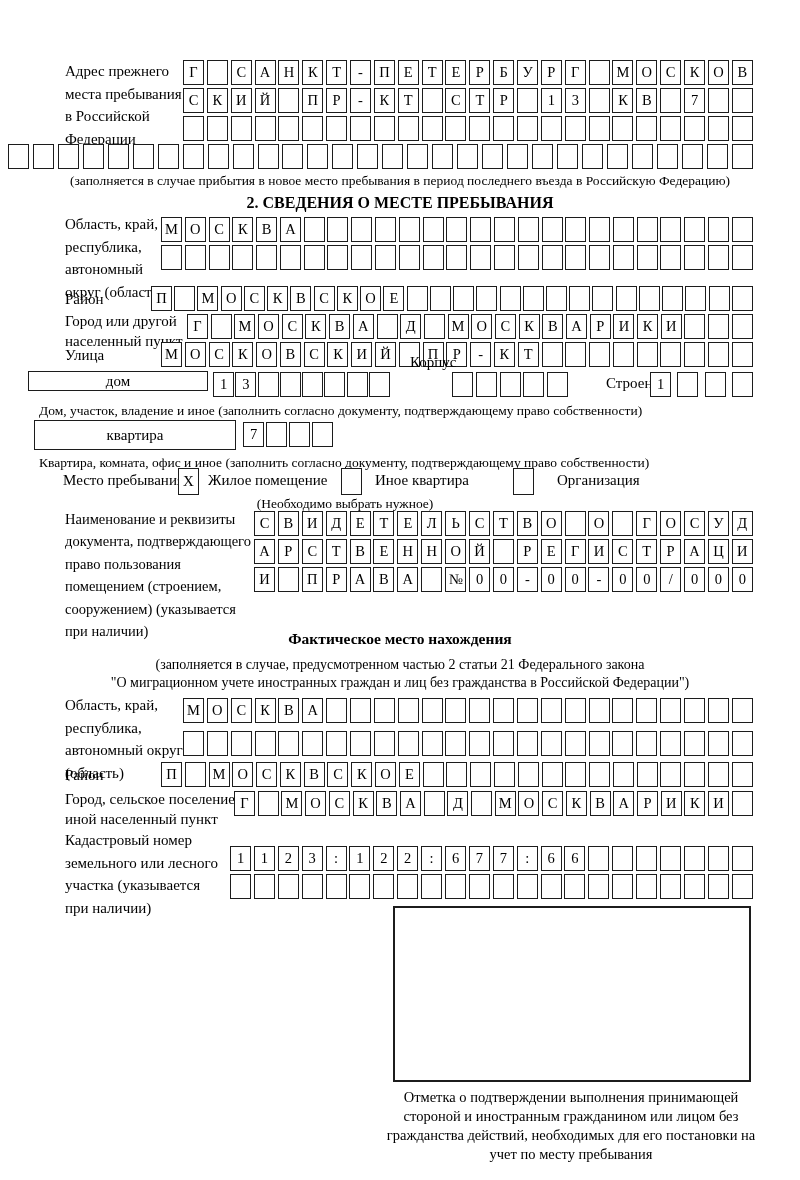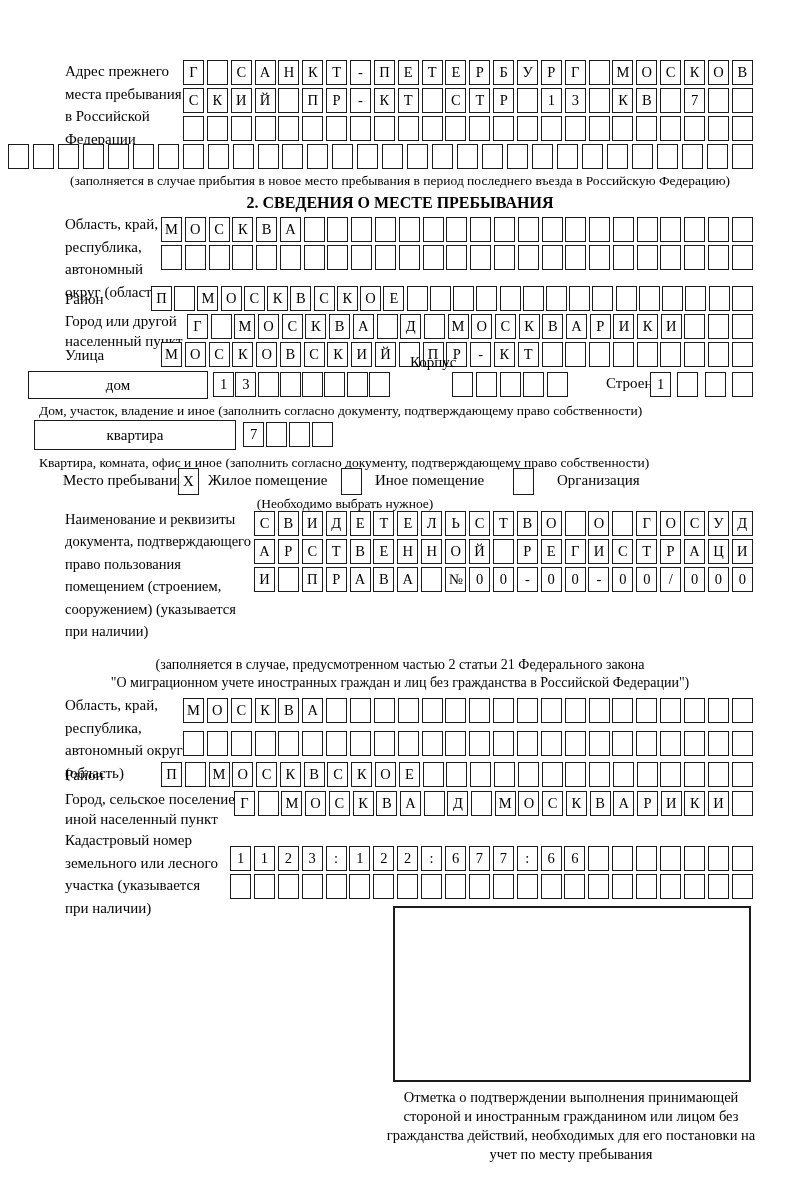"дом" .house-box { height: 28px -> 20px }
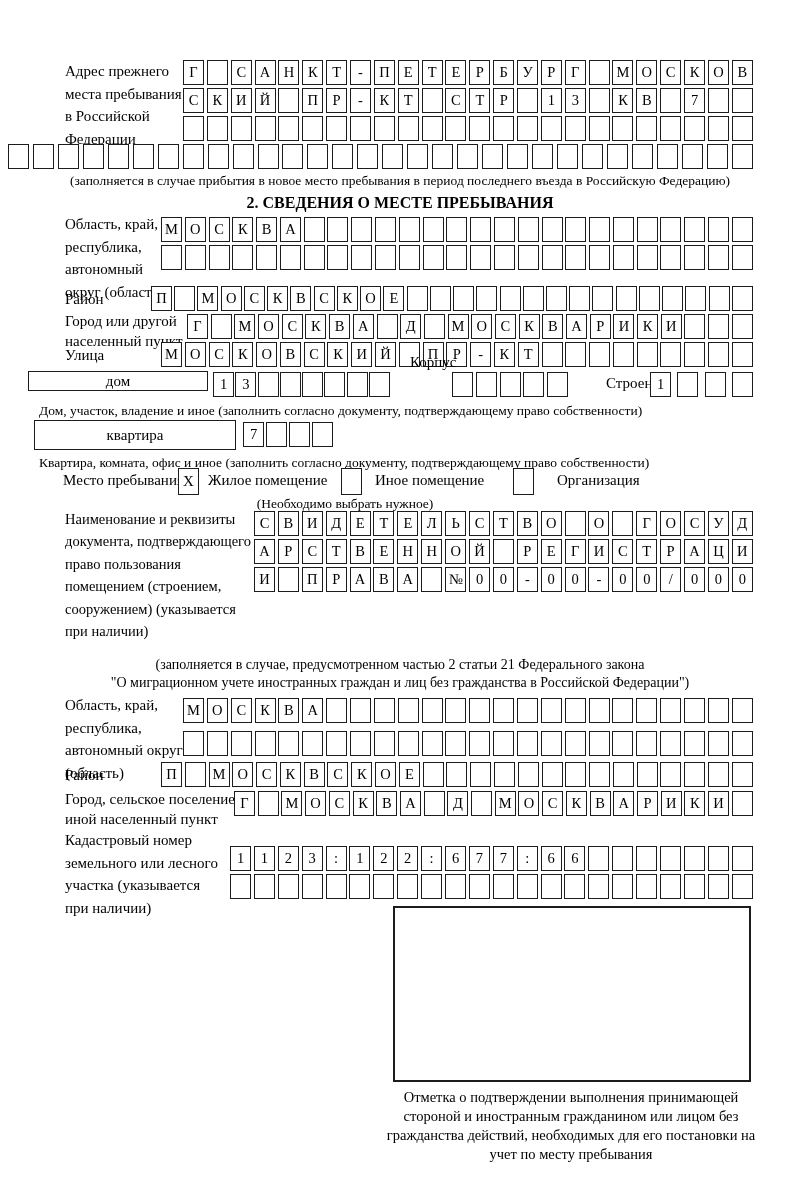"Иное помещение" span.optlbl { text: помещение -> квартира }
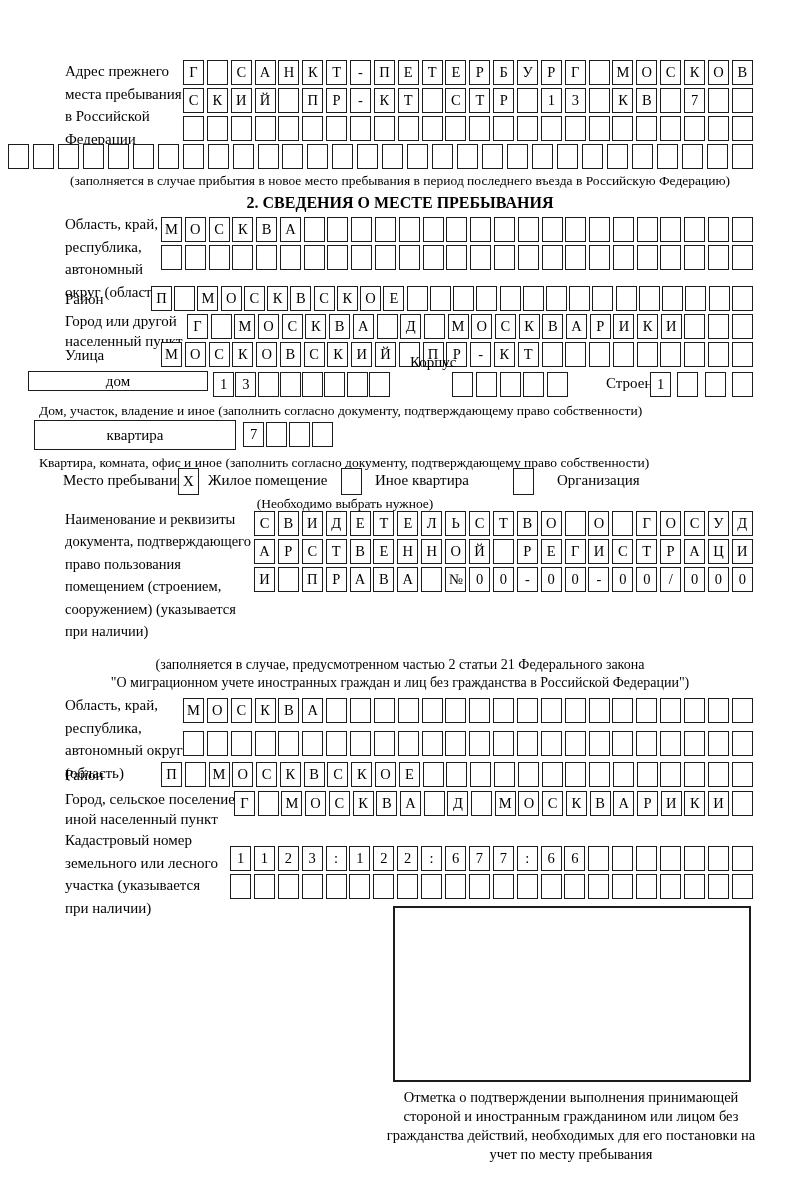"Фактическое место нахождения" div.hdr { html: none -> <div>Фактическое место нахождения</div> }
